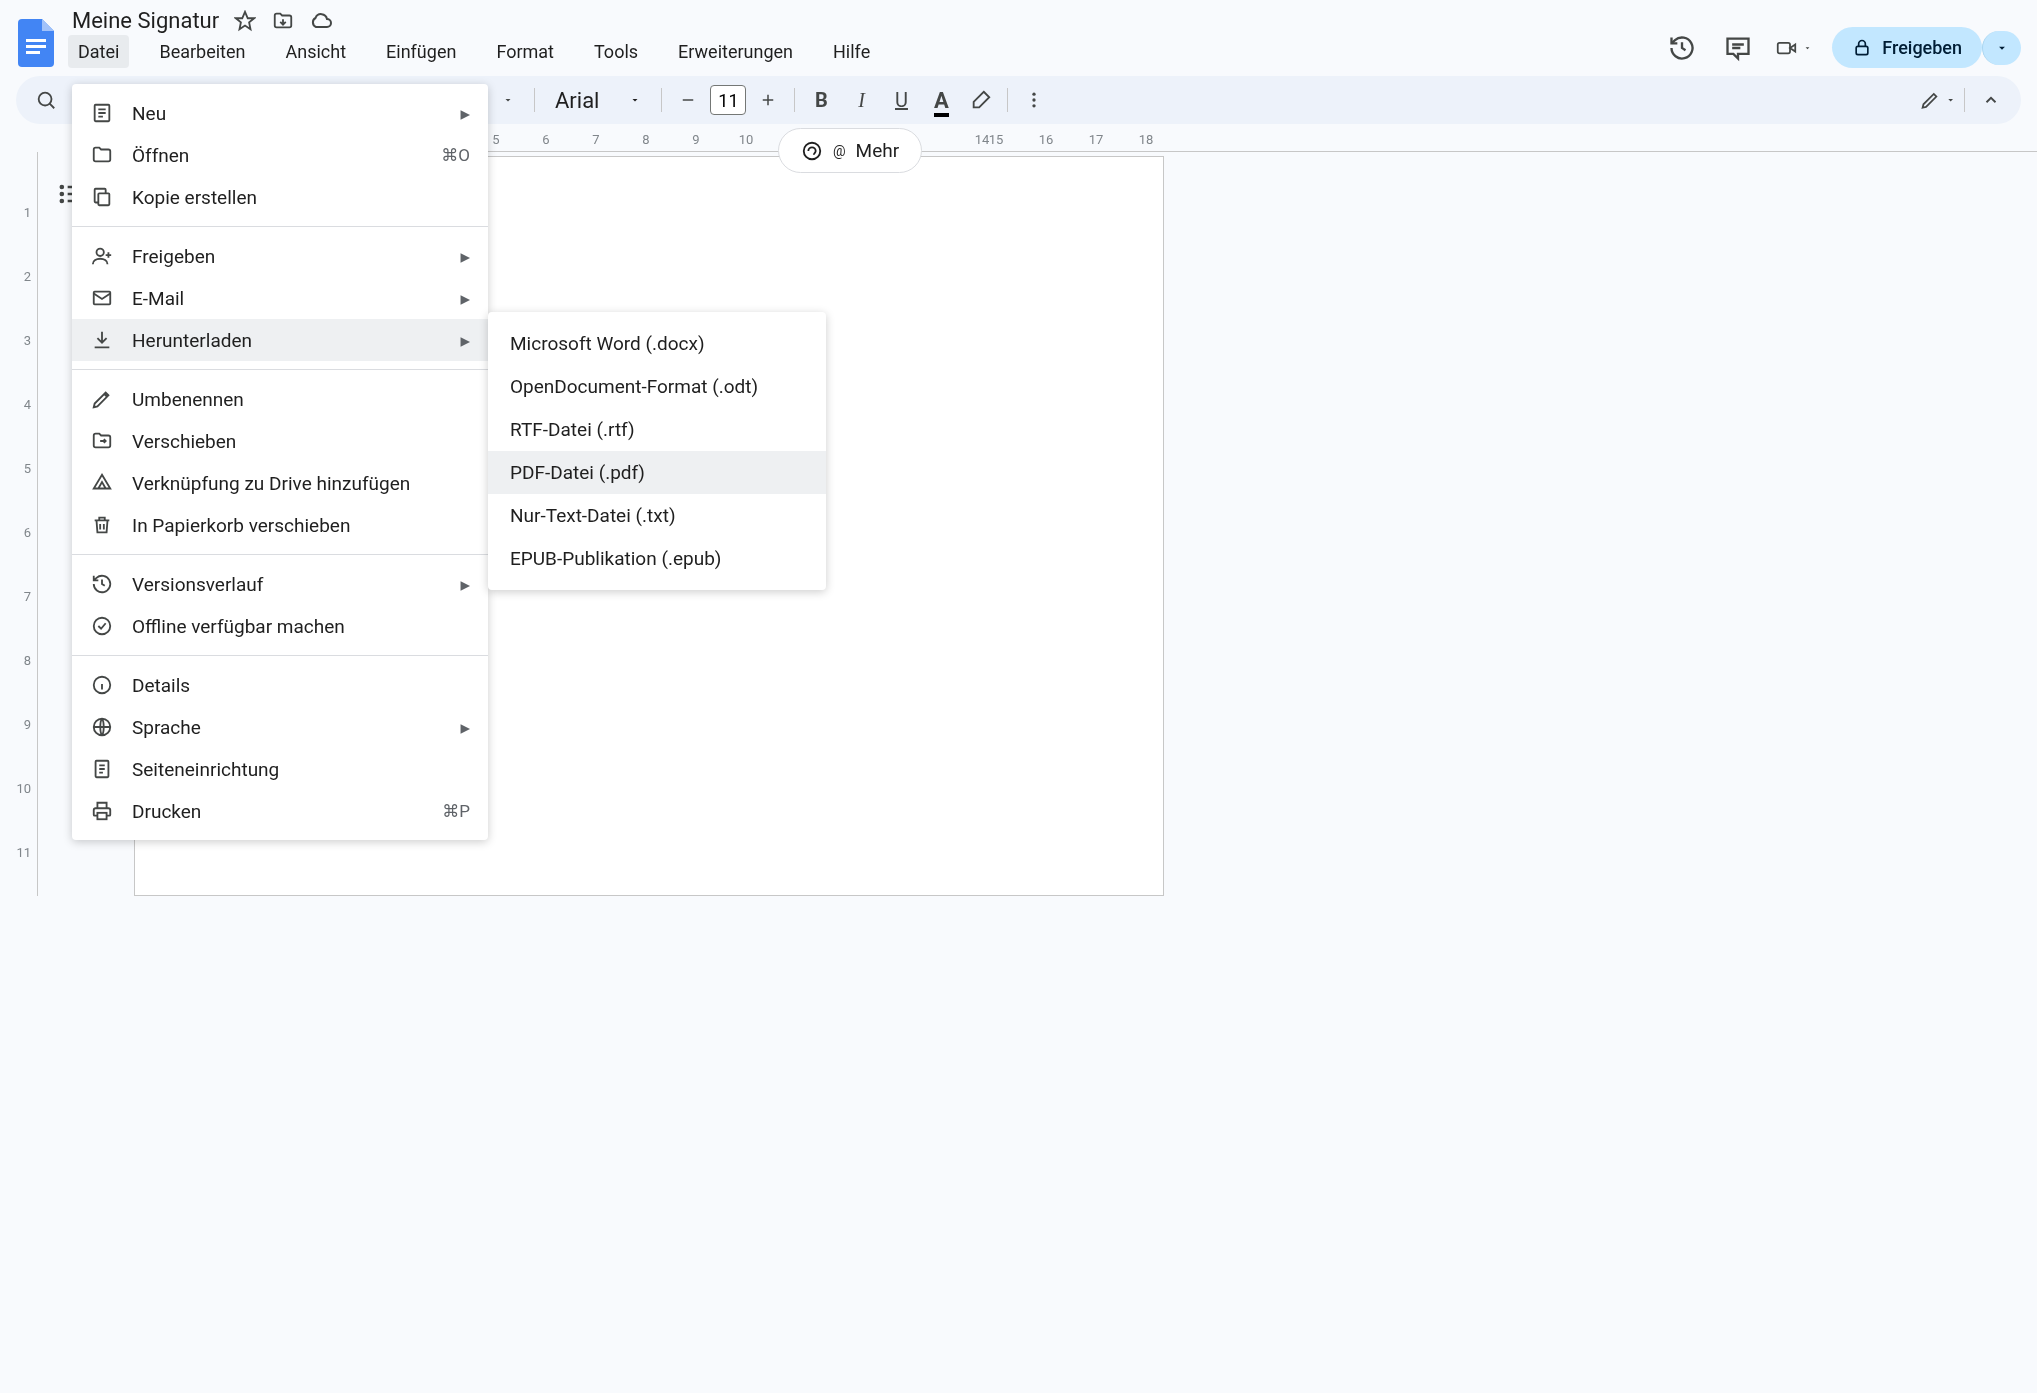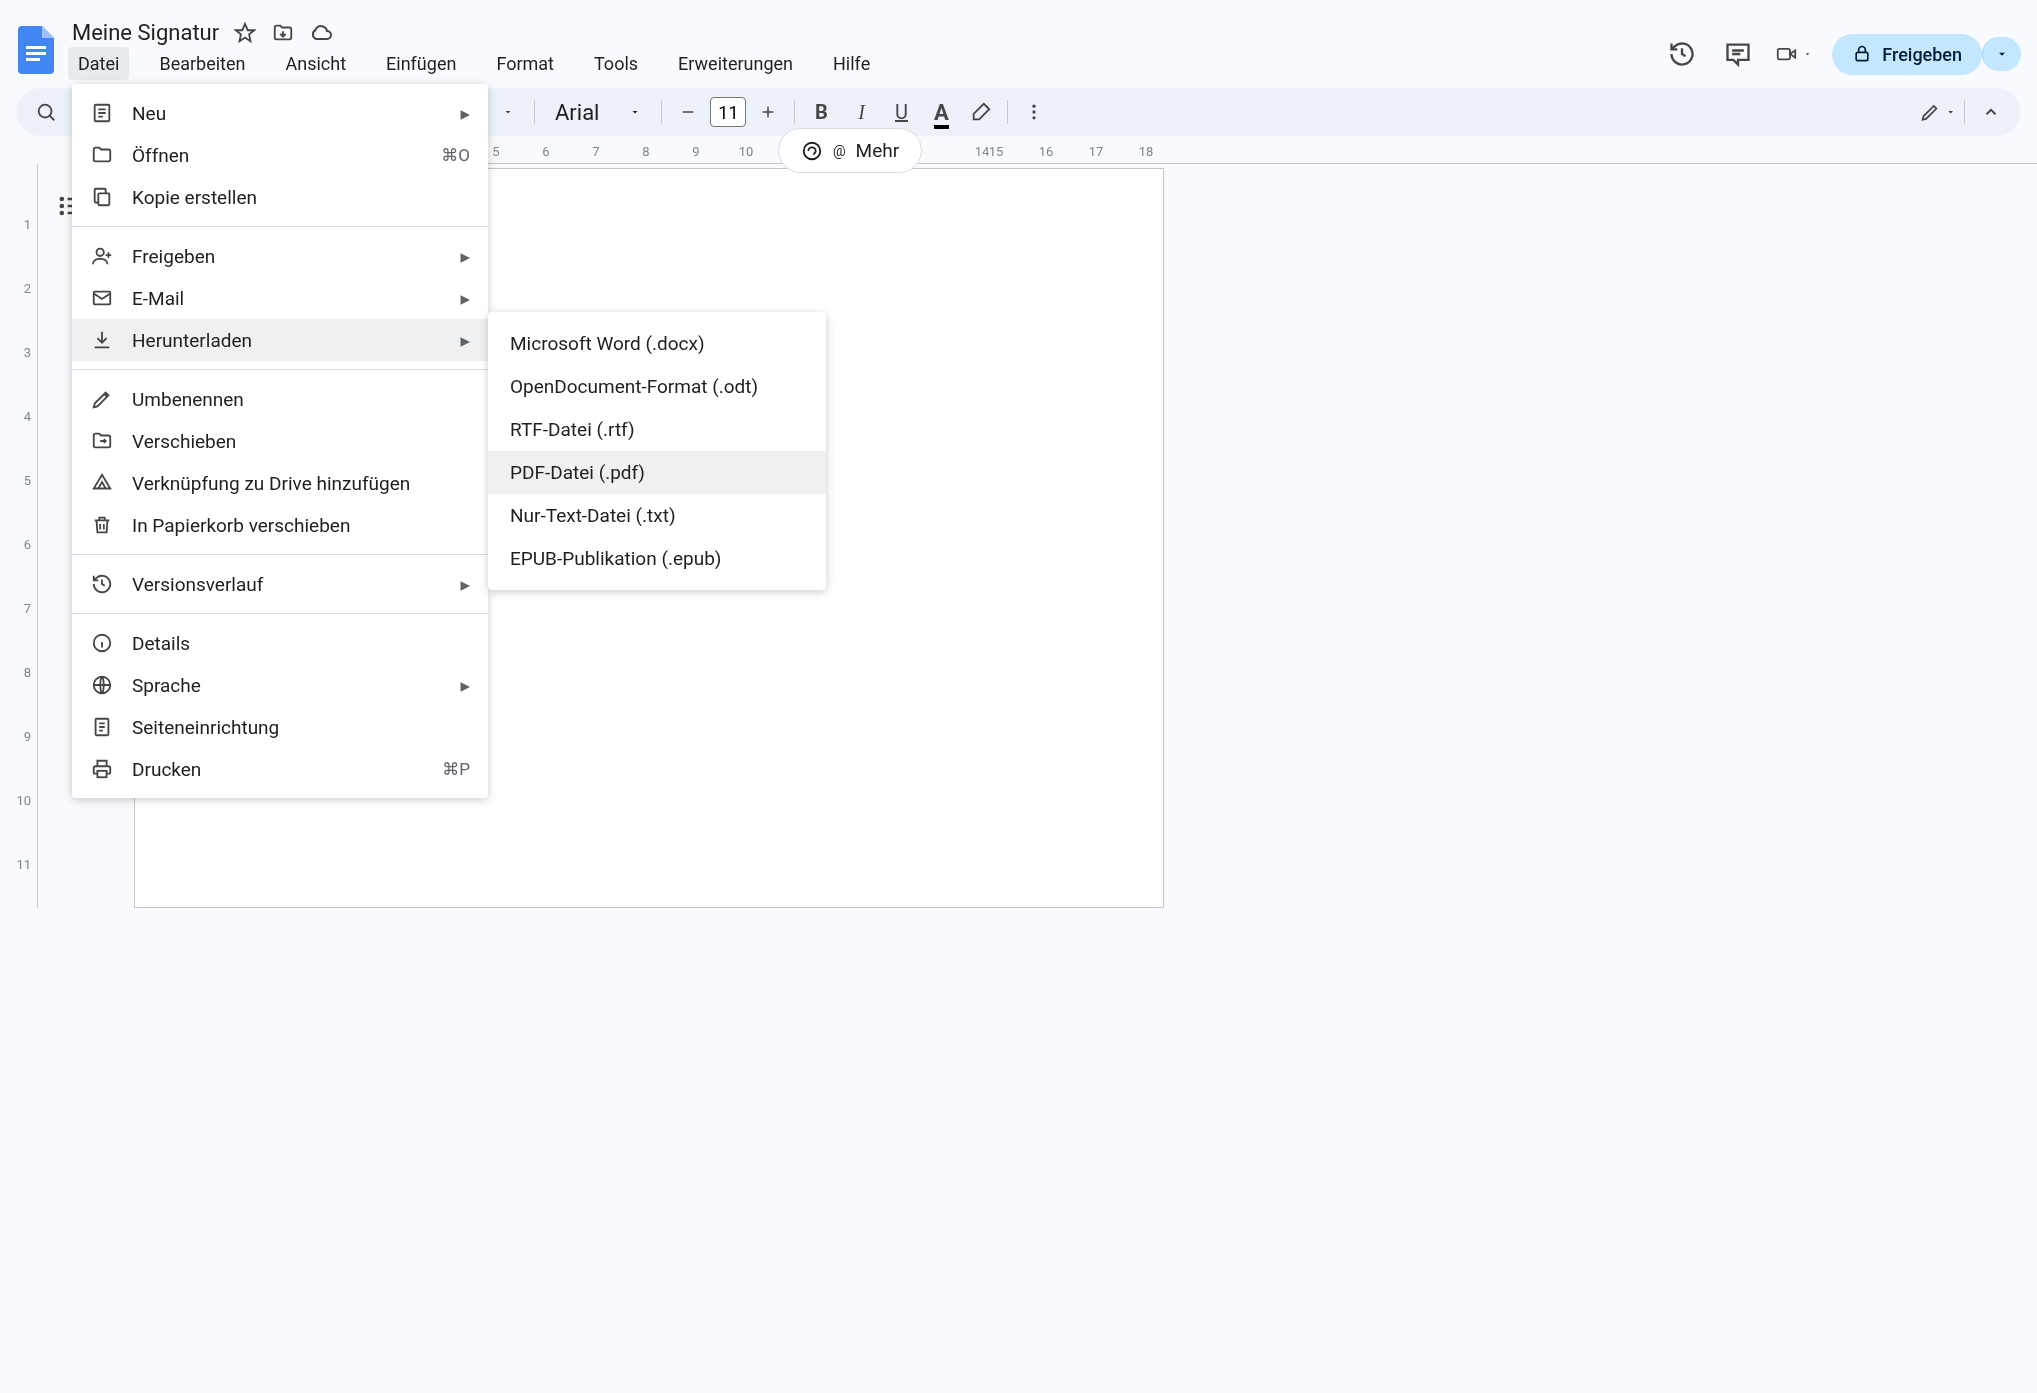"Meine Signatur" .header { align-items: center -> flex-end; margin-top: 12px -> none }
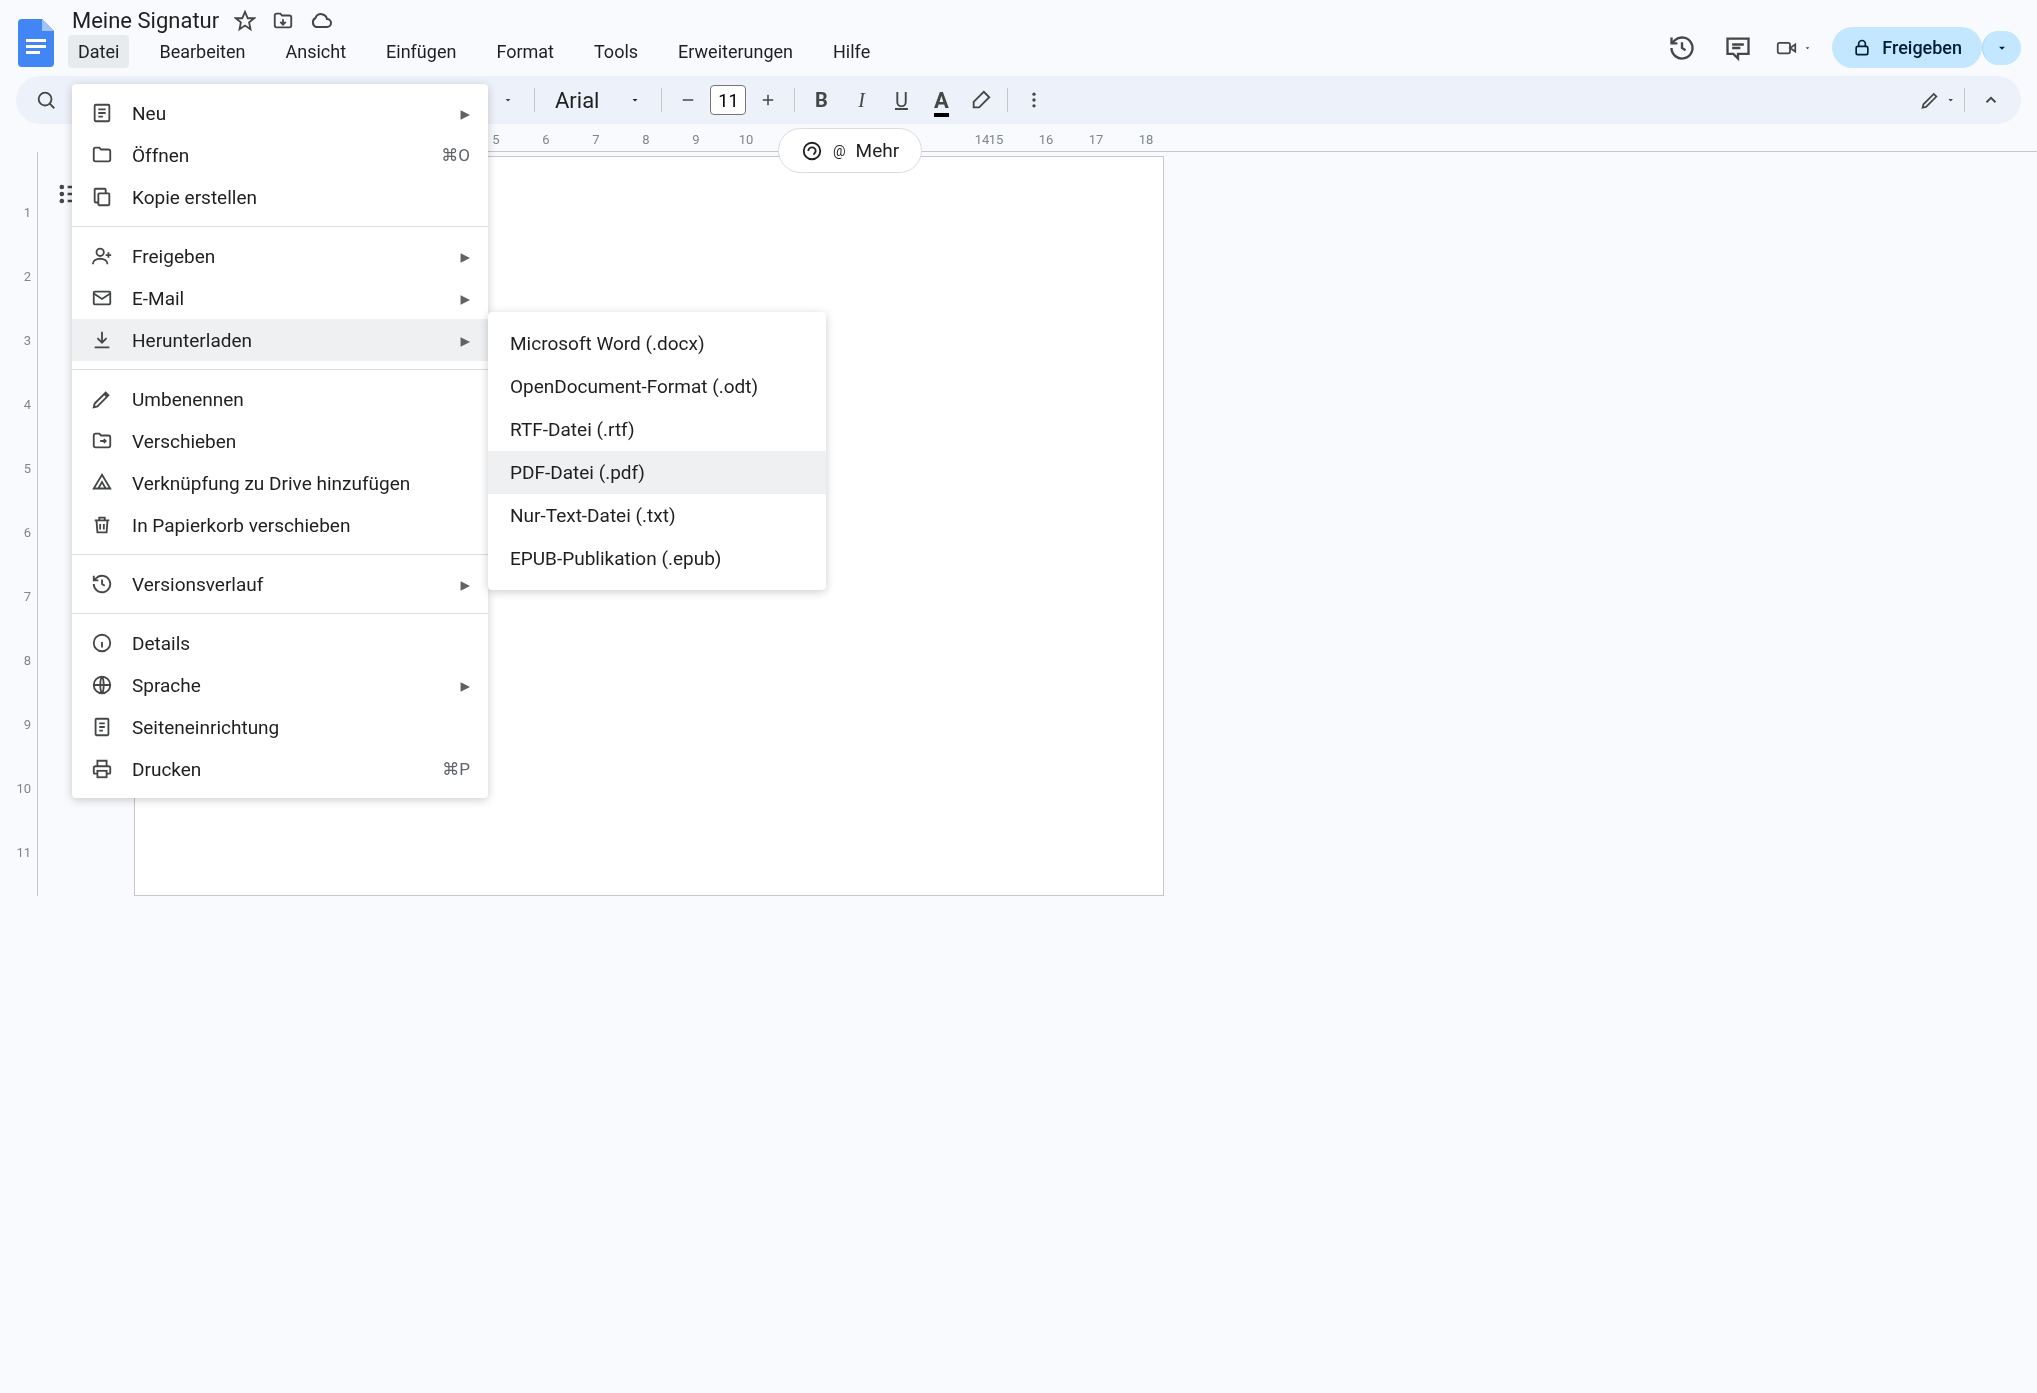"Offline verfügbar machen" div.dd-item { html: none -> <div> <span> <svg> <circle></circle> <path></path> </svg> </span> <span>Offline verfügbar machen</span> </div> }
